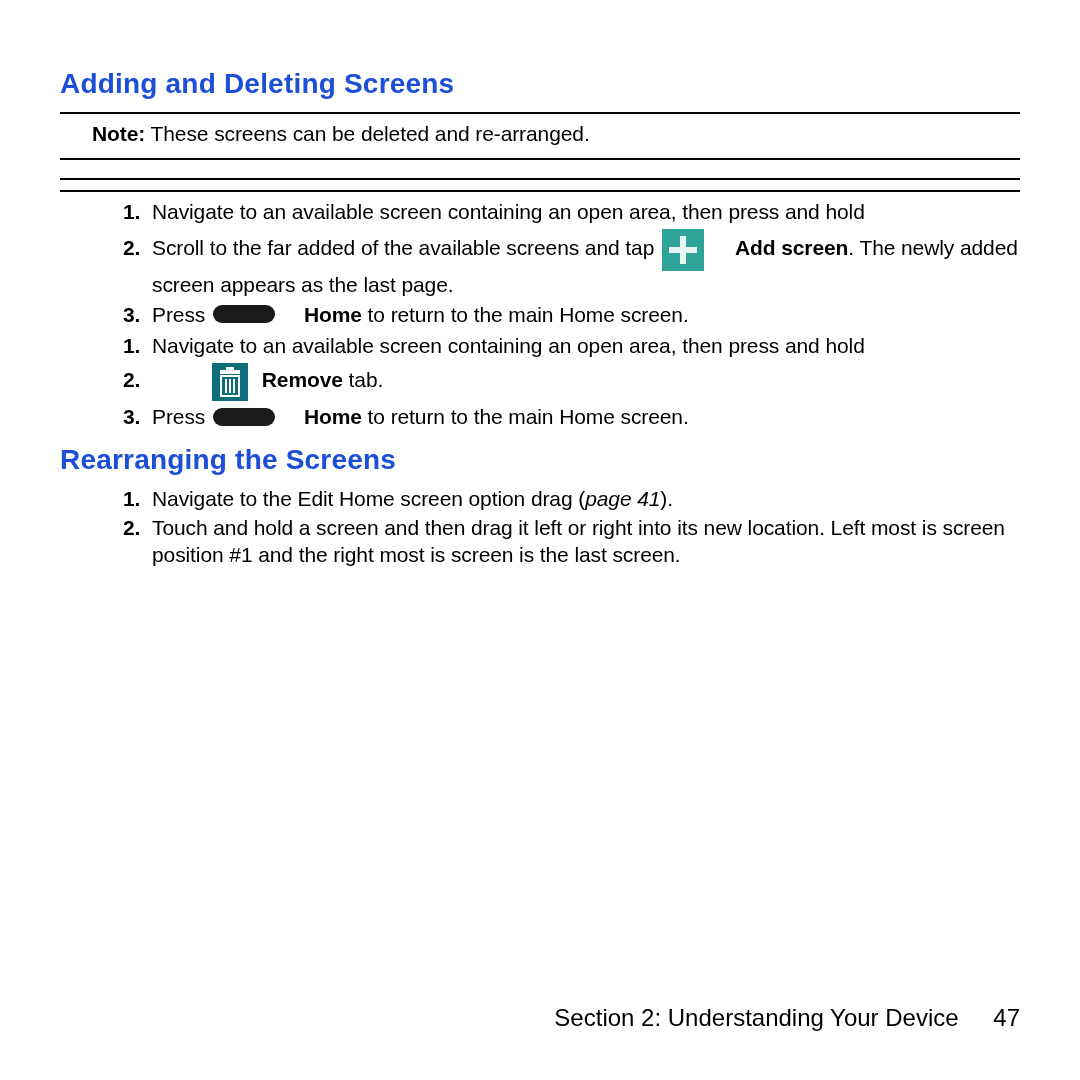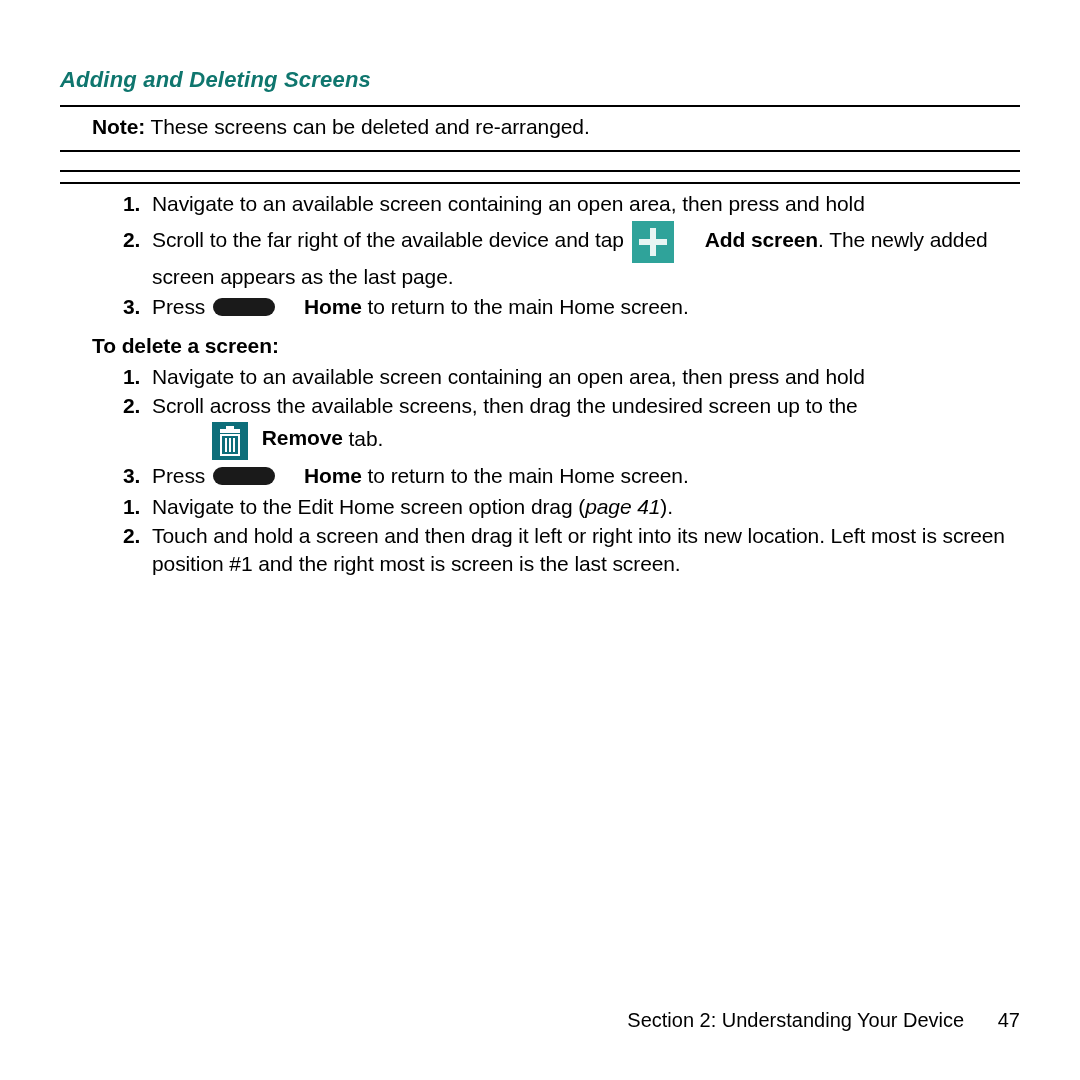"Adding and Deleting Screens" .section-heading { color: #0f766e -> #1d4ed8; font-size: 22px -> 28px; font-style: italic -> none }
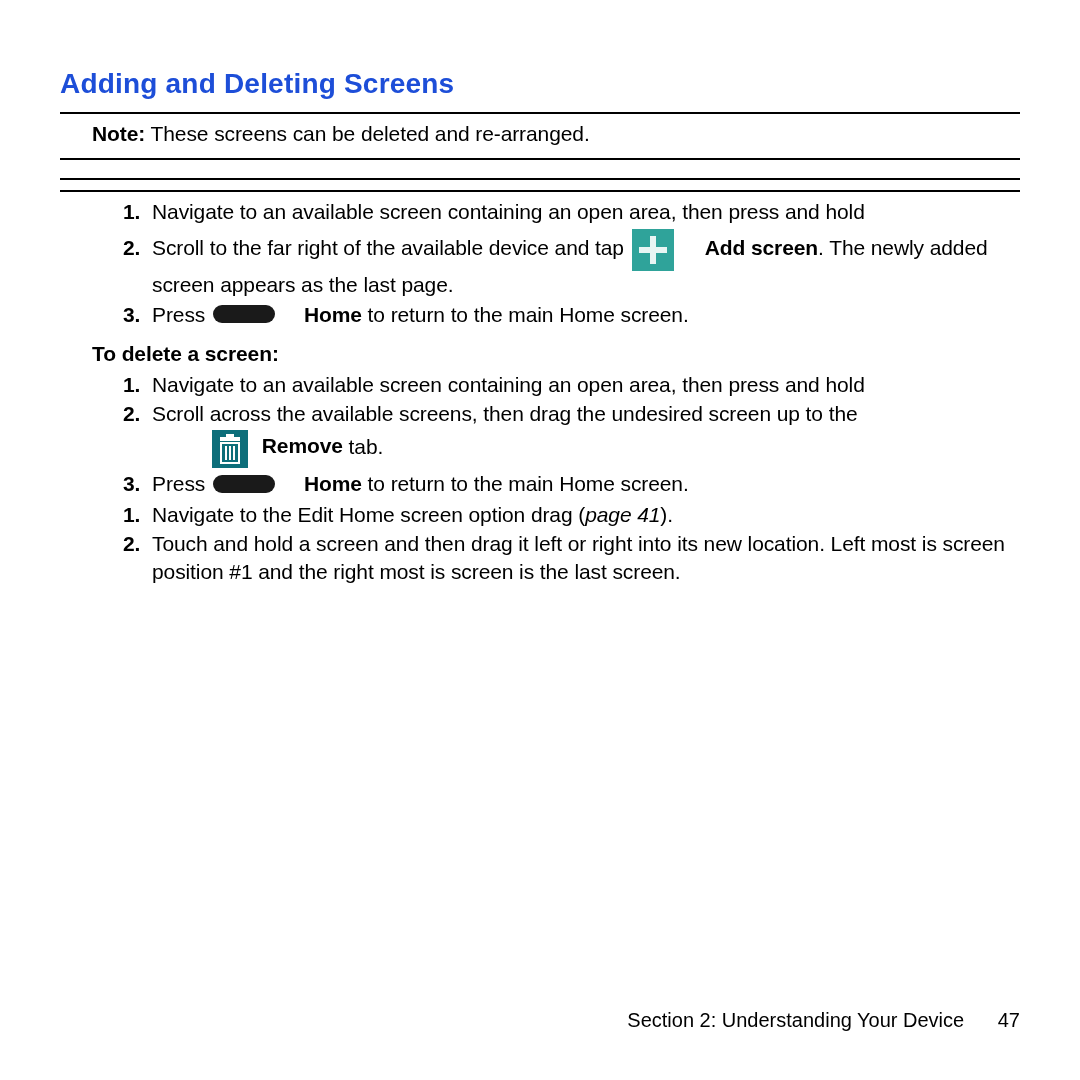"Scroll to the far right" span { text: right of the available device -> added of the available screens }
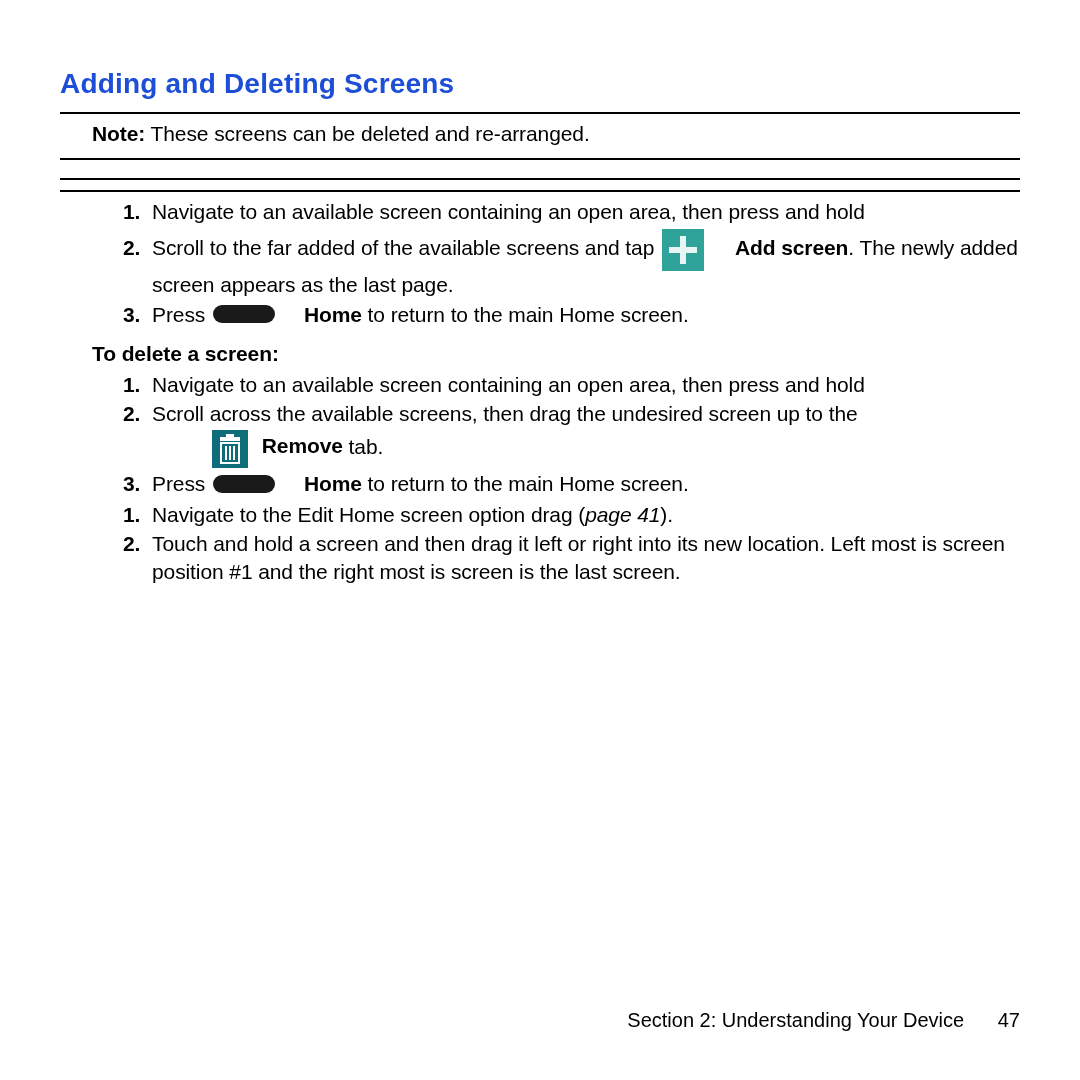"To delete a screen:" div.sub-label { html: <div>To delete a screen:</div> -> none }
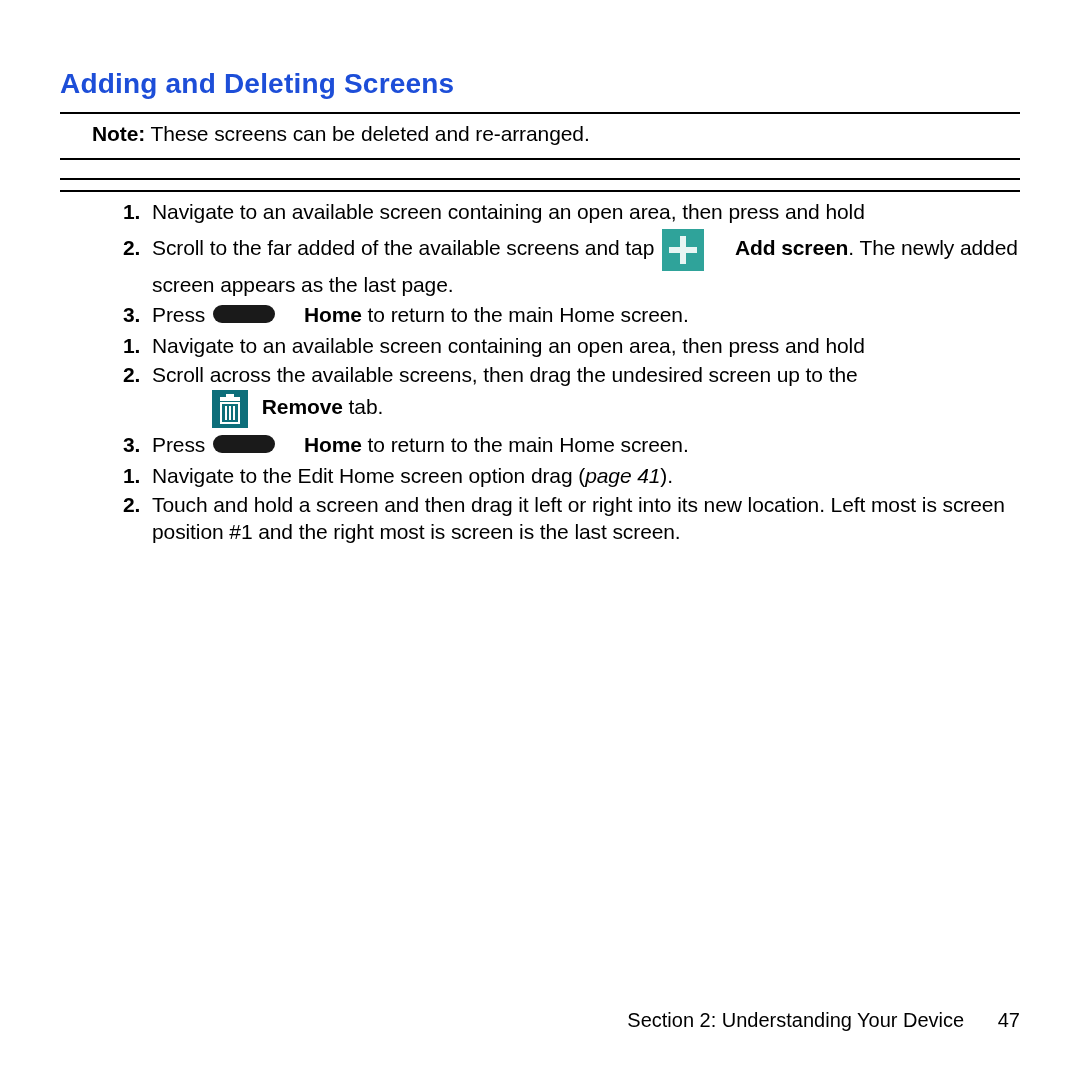"Scroll across the available screens," span { html: <span>Scroll across the available screens, then drag the undesired screen up to the</span> -> none }
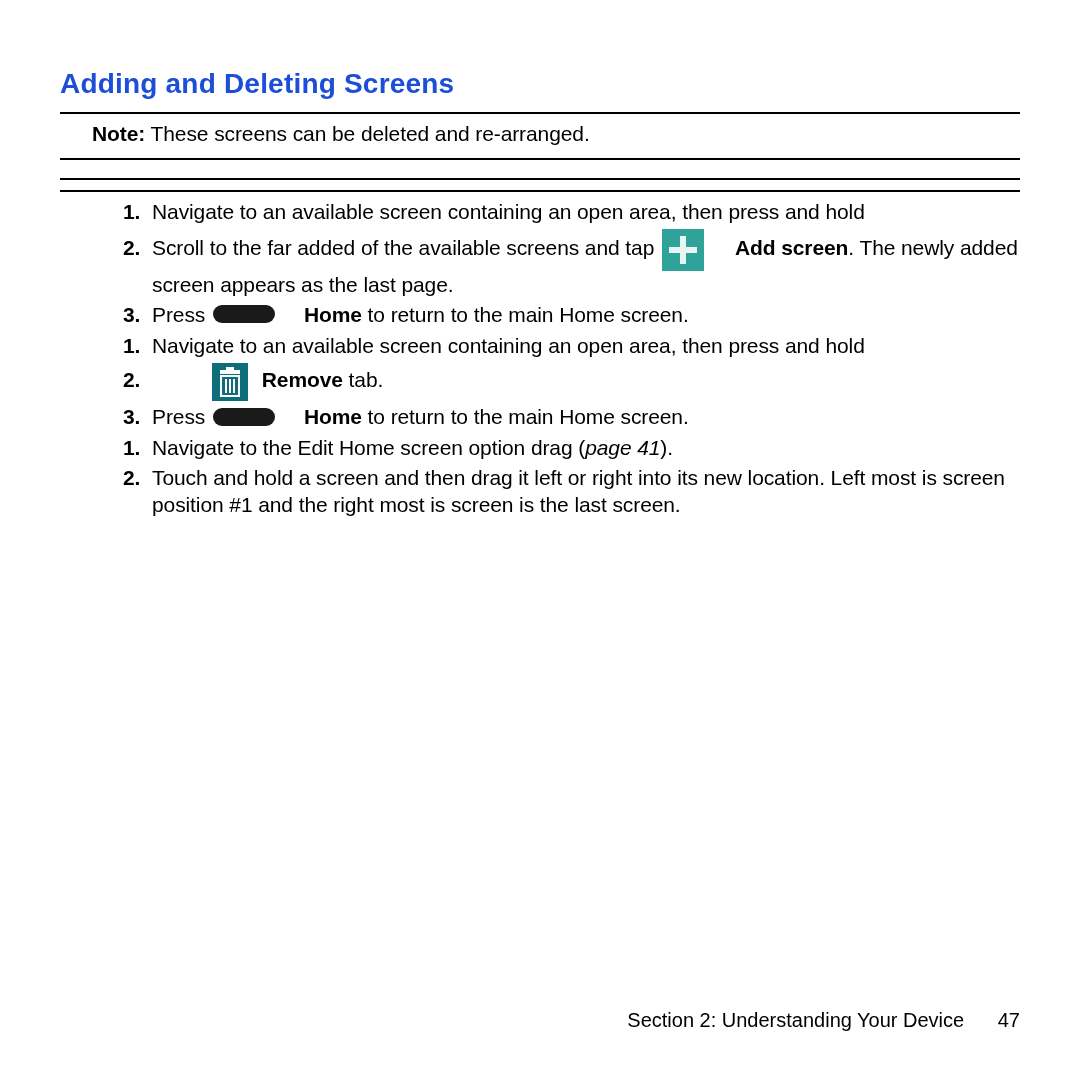"Rearranging the Screens" div.section-heading { html: none -> <div>Rearranging the Screens</div> }
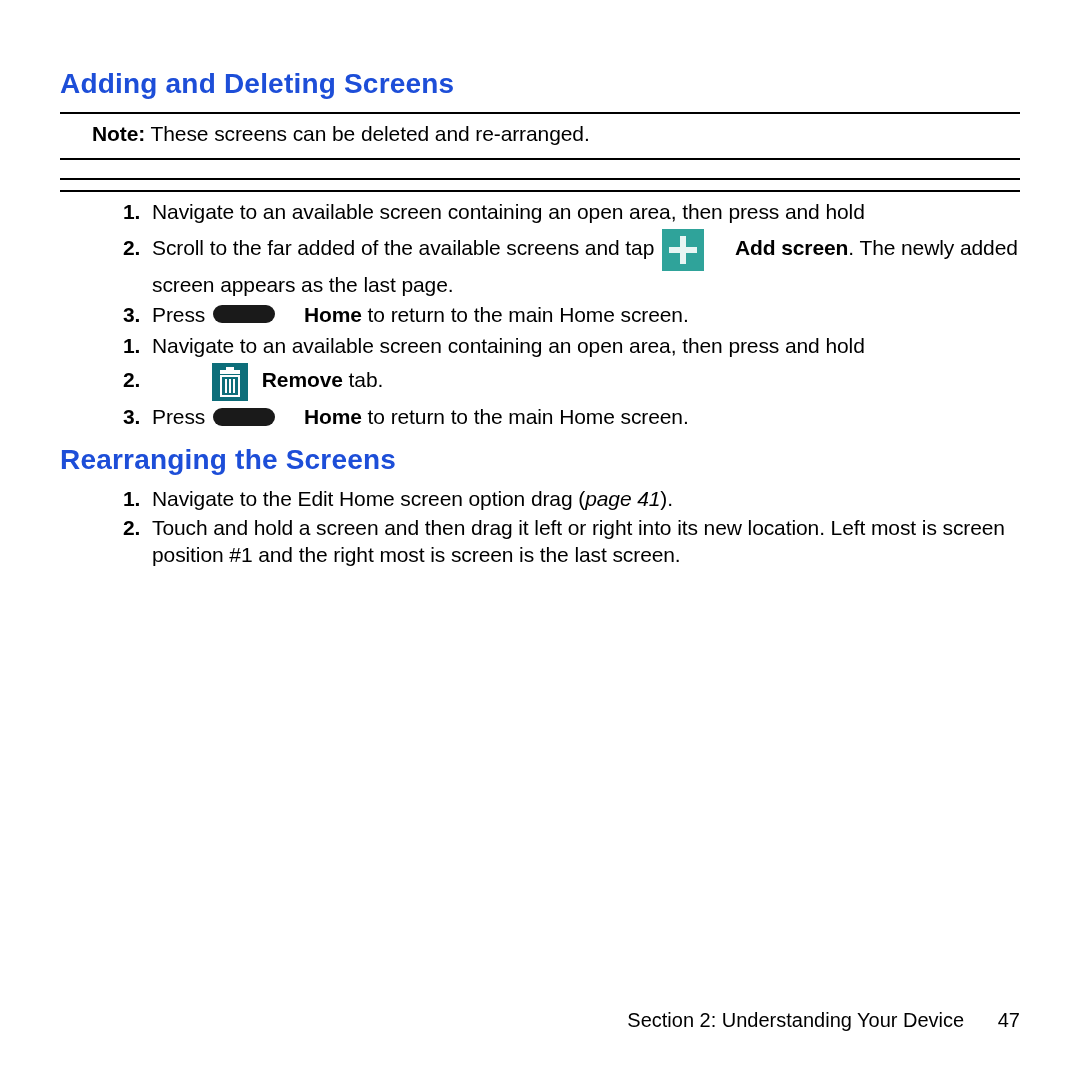"Section 2: Understanding Your Device" .footer { font-size: 20px -> 24px }
